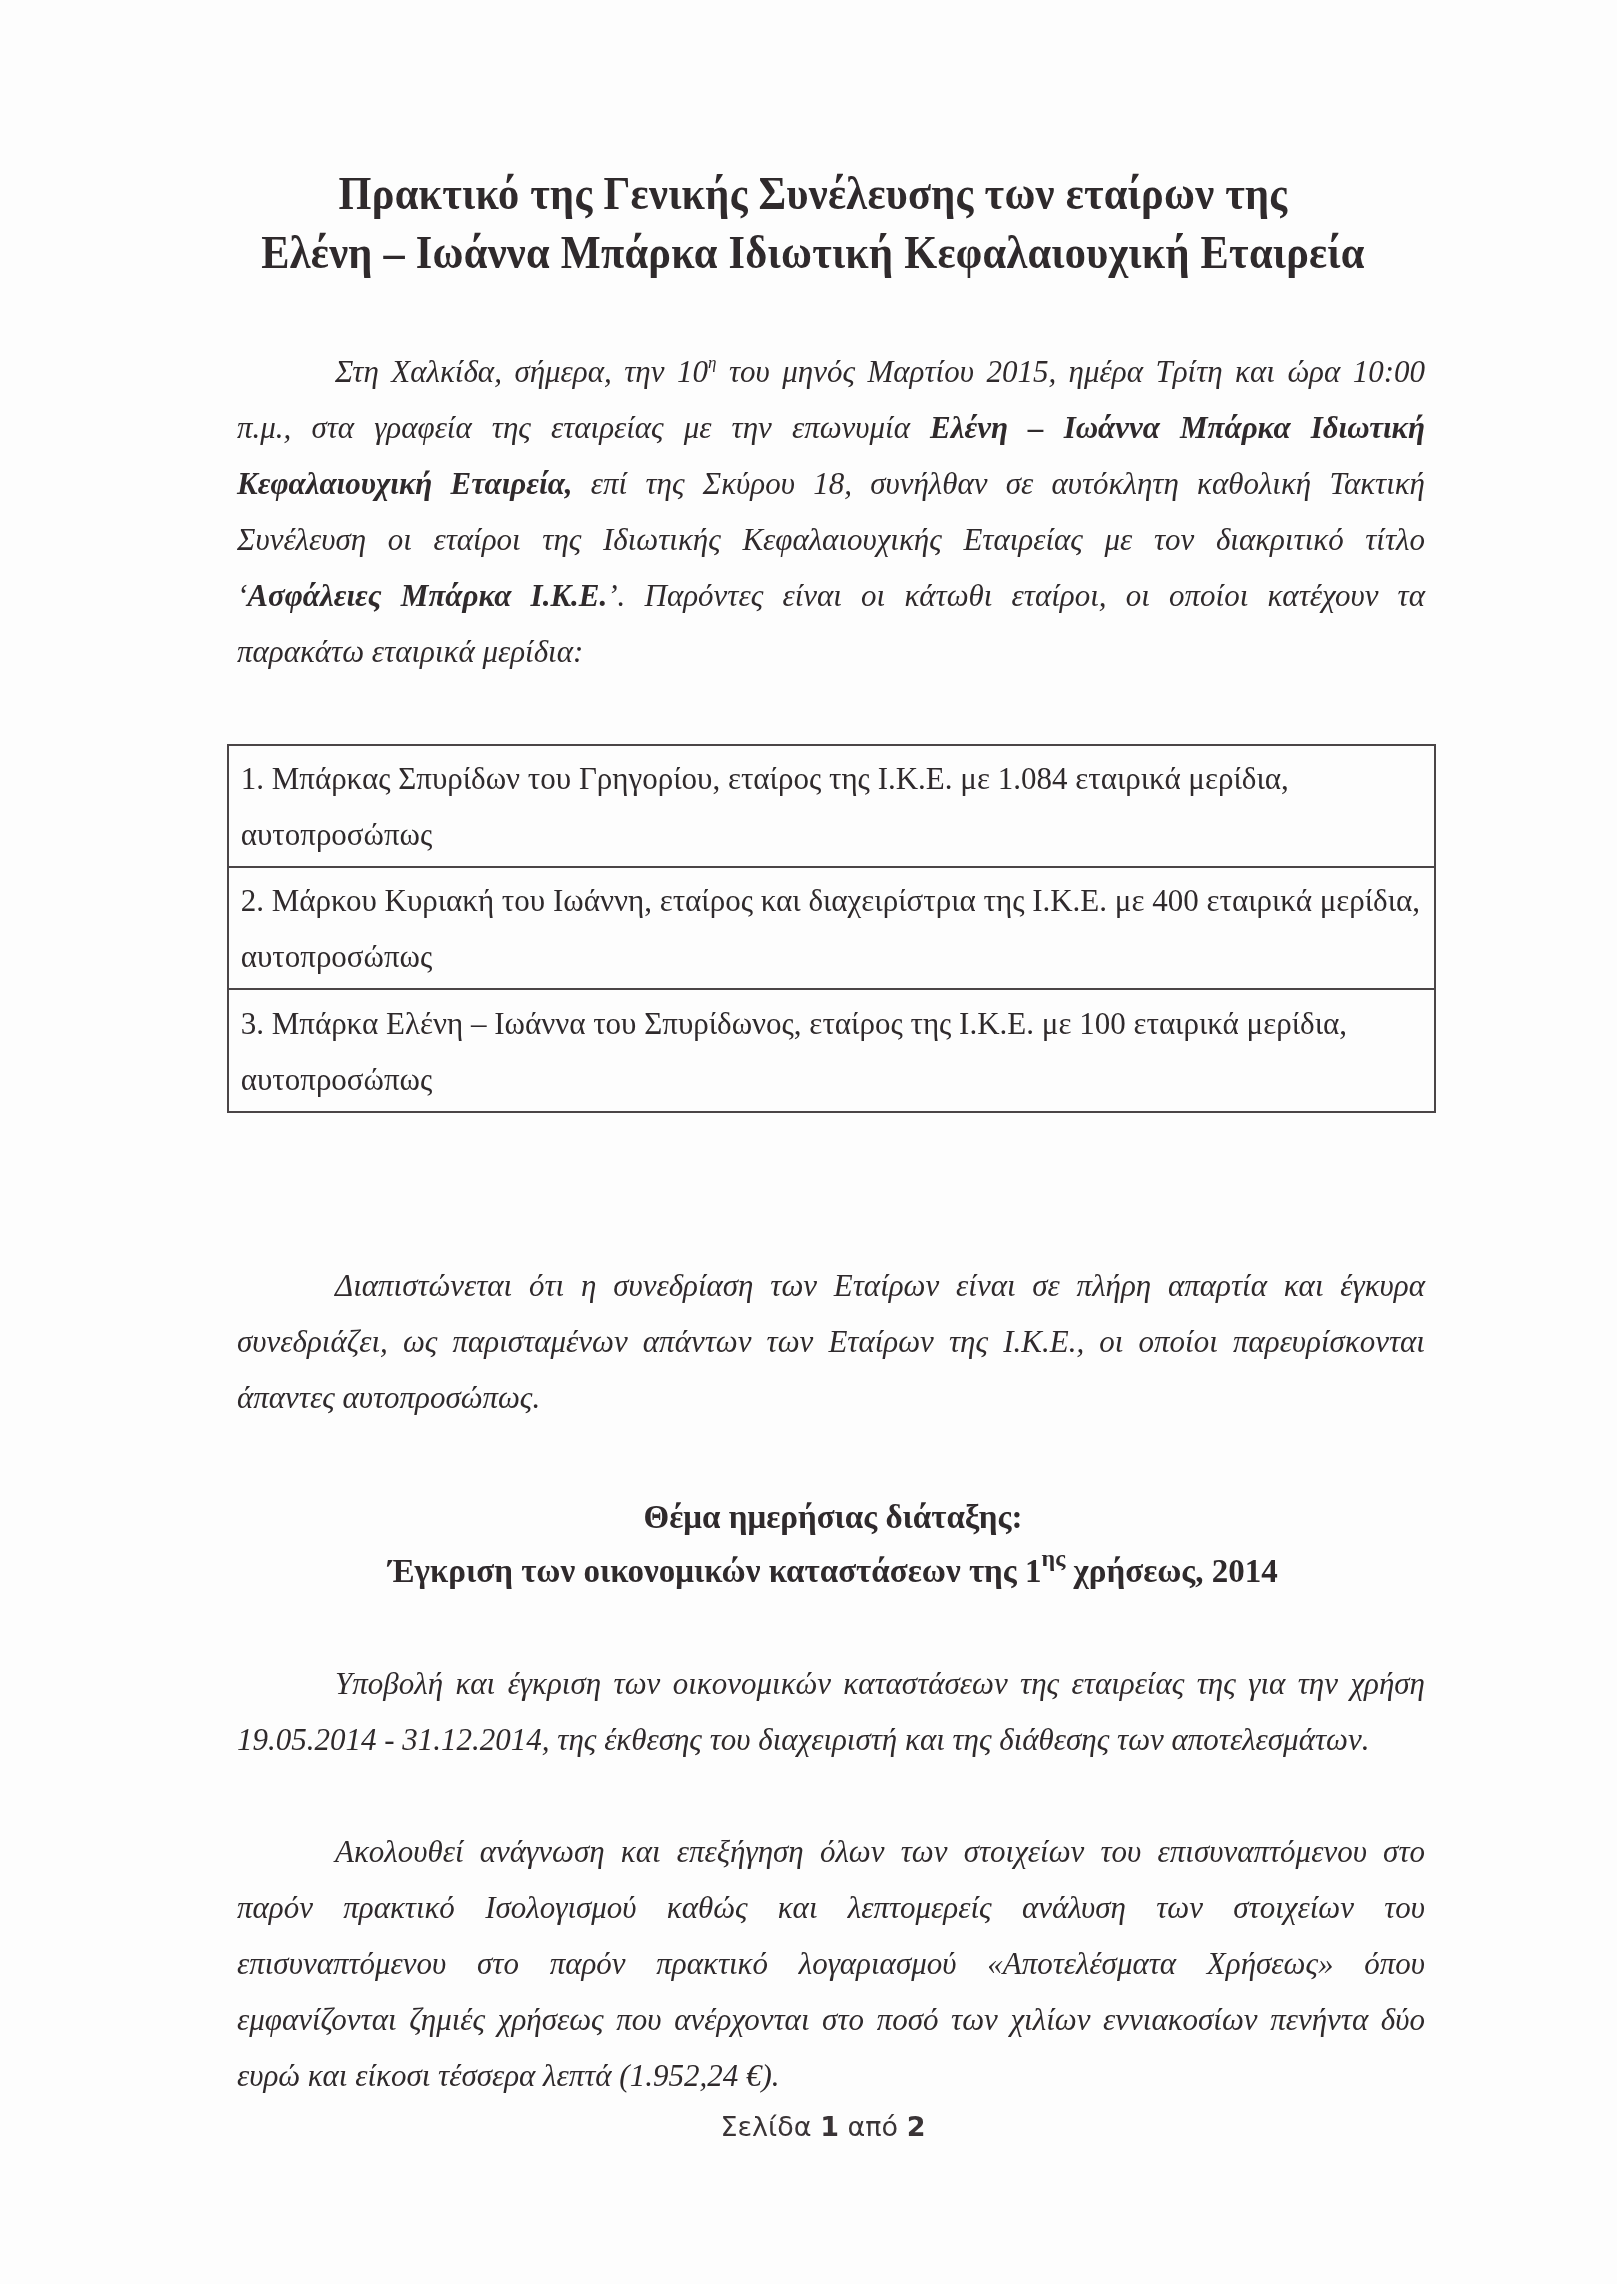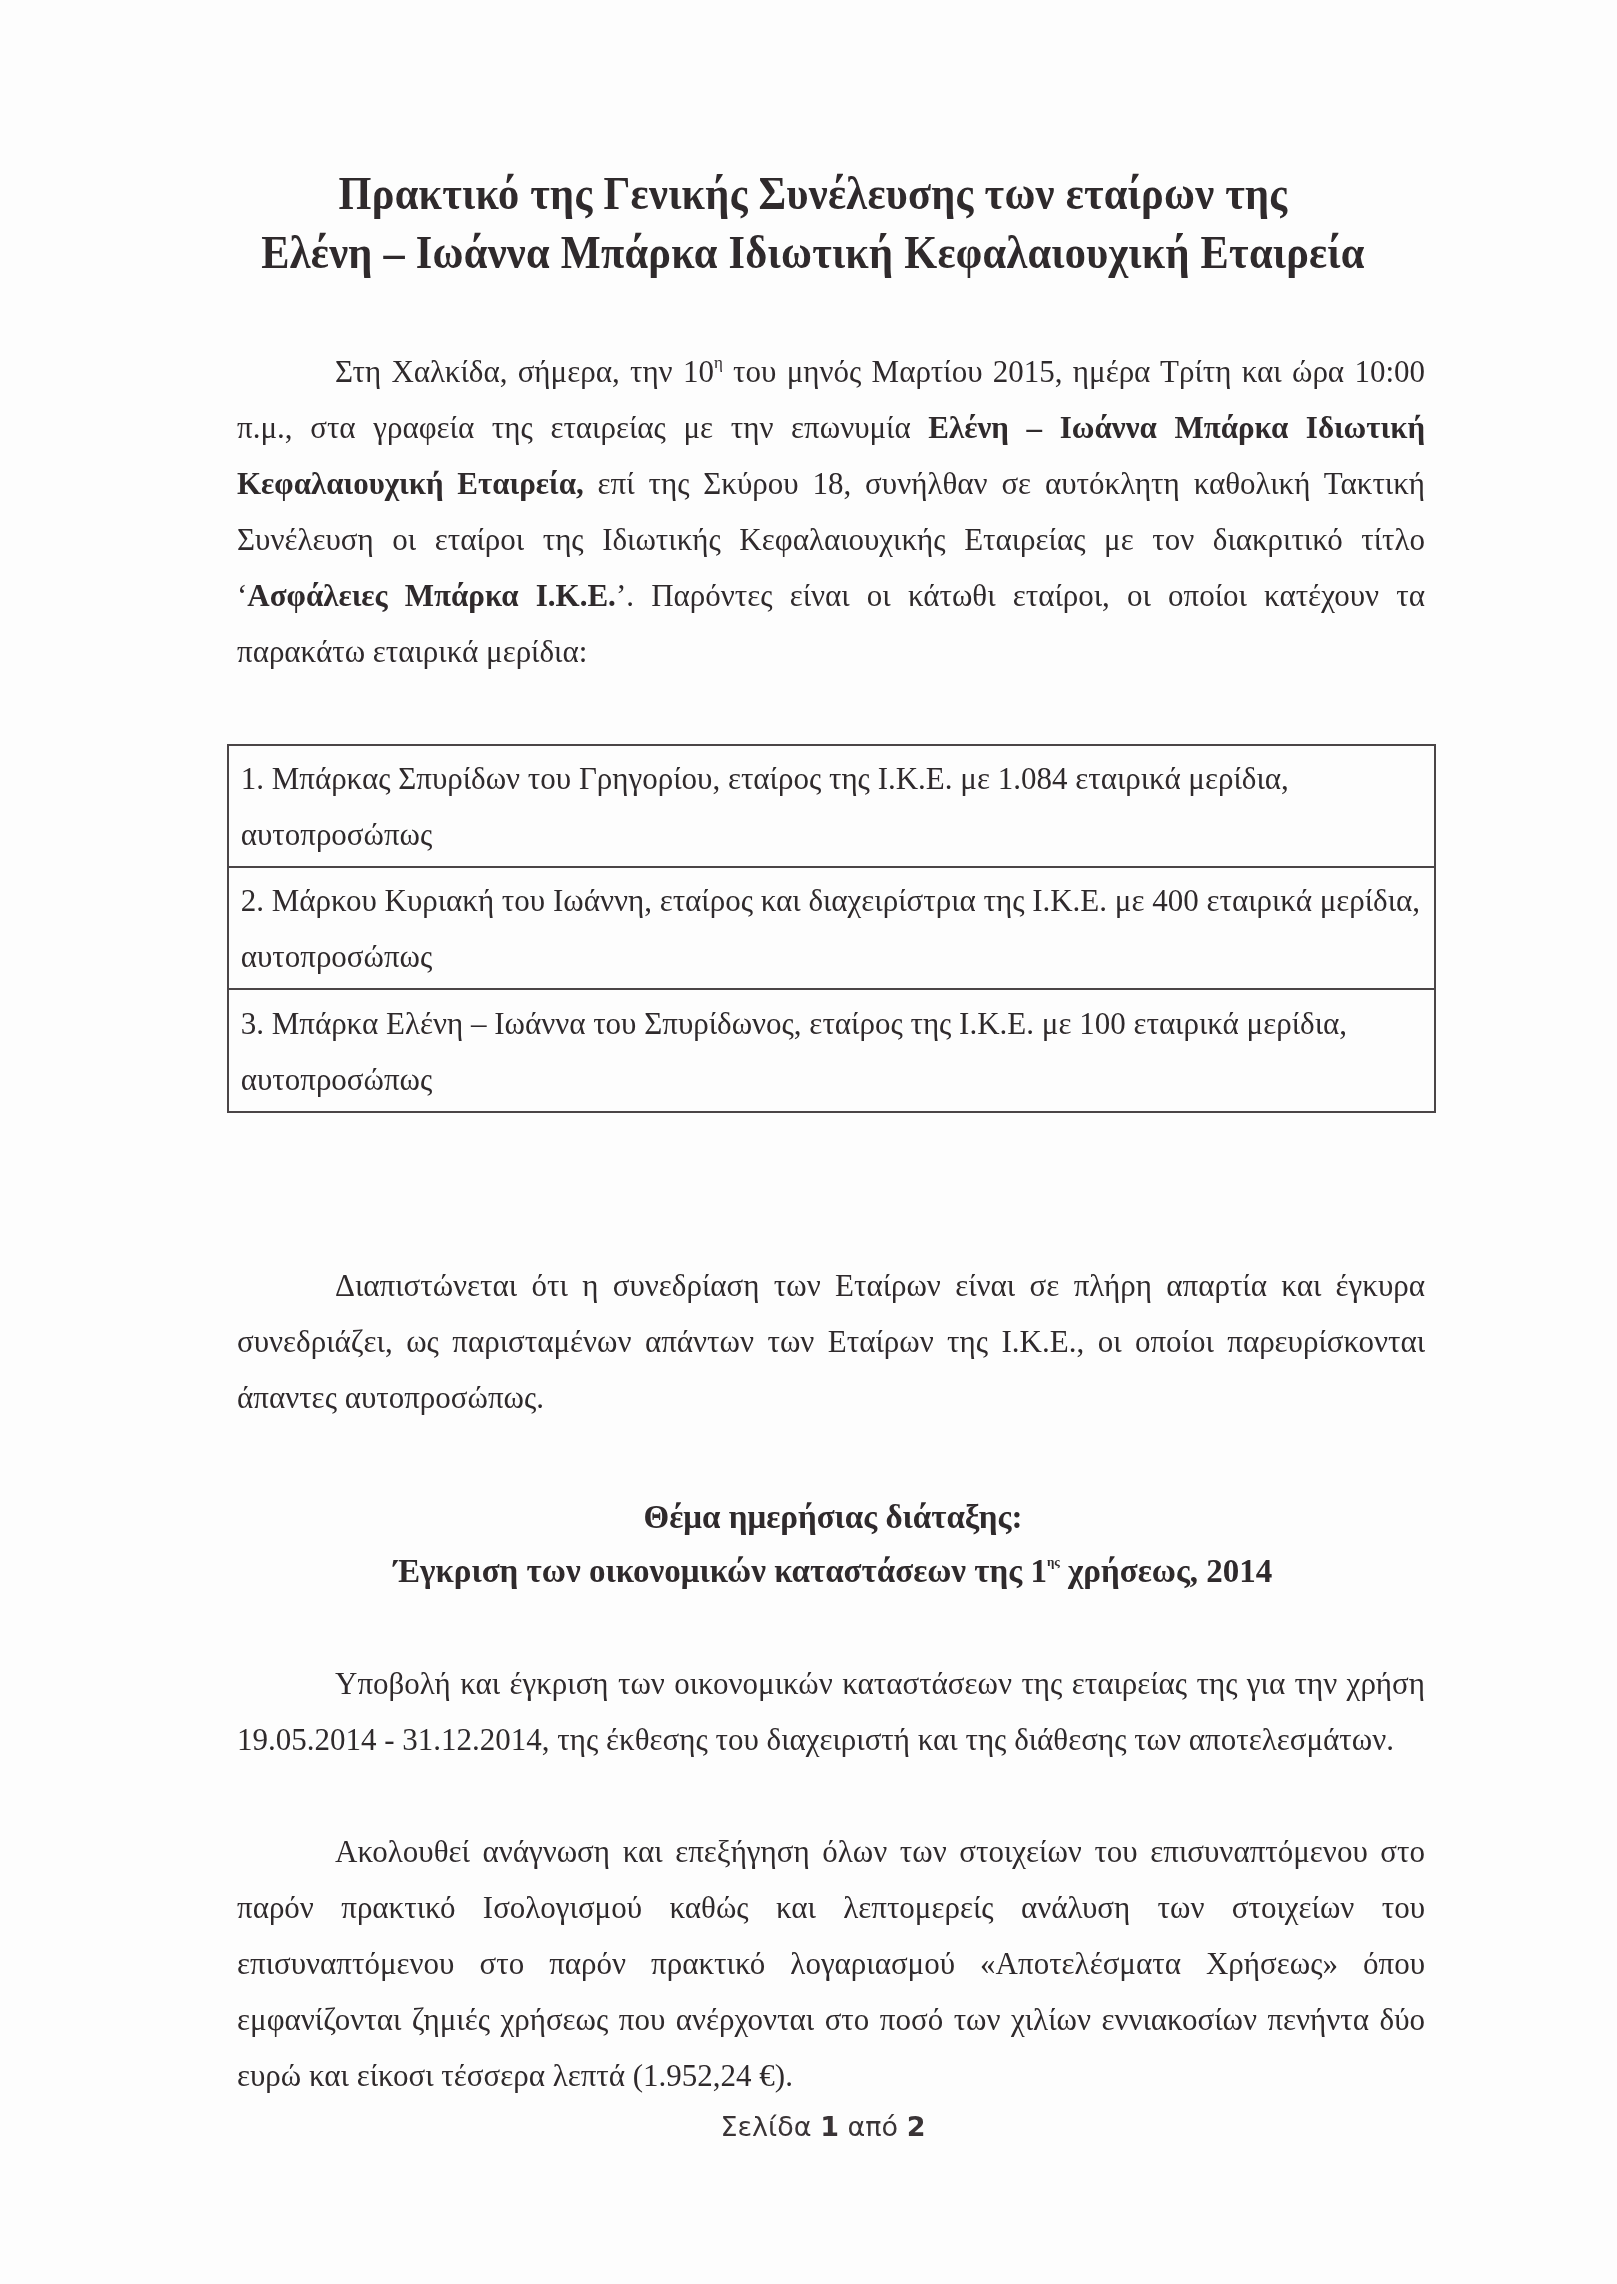"Στη Χαλκίδα, σήμερα, την 10η" .para { font-style: none -> italic }
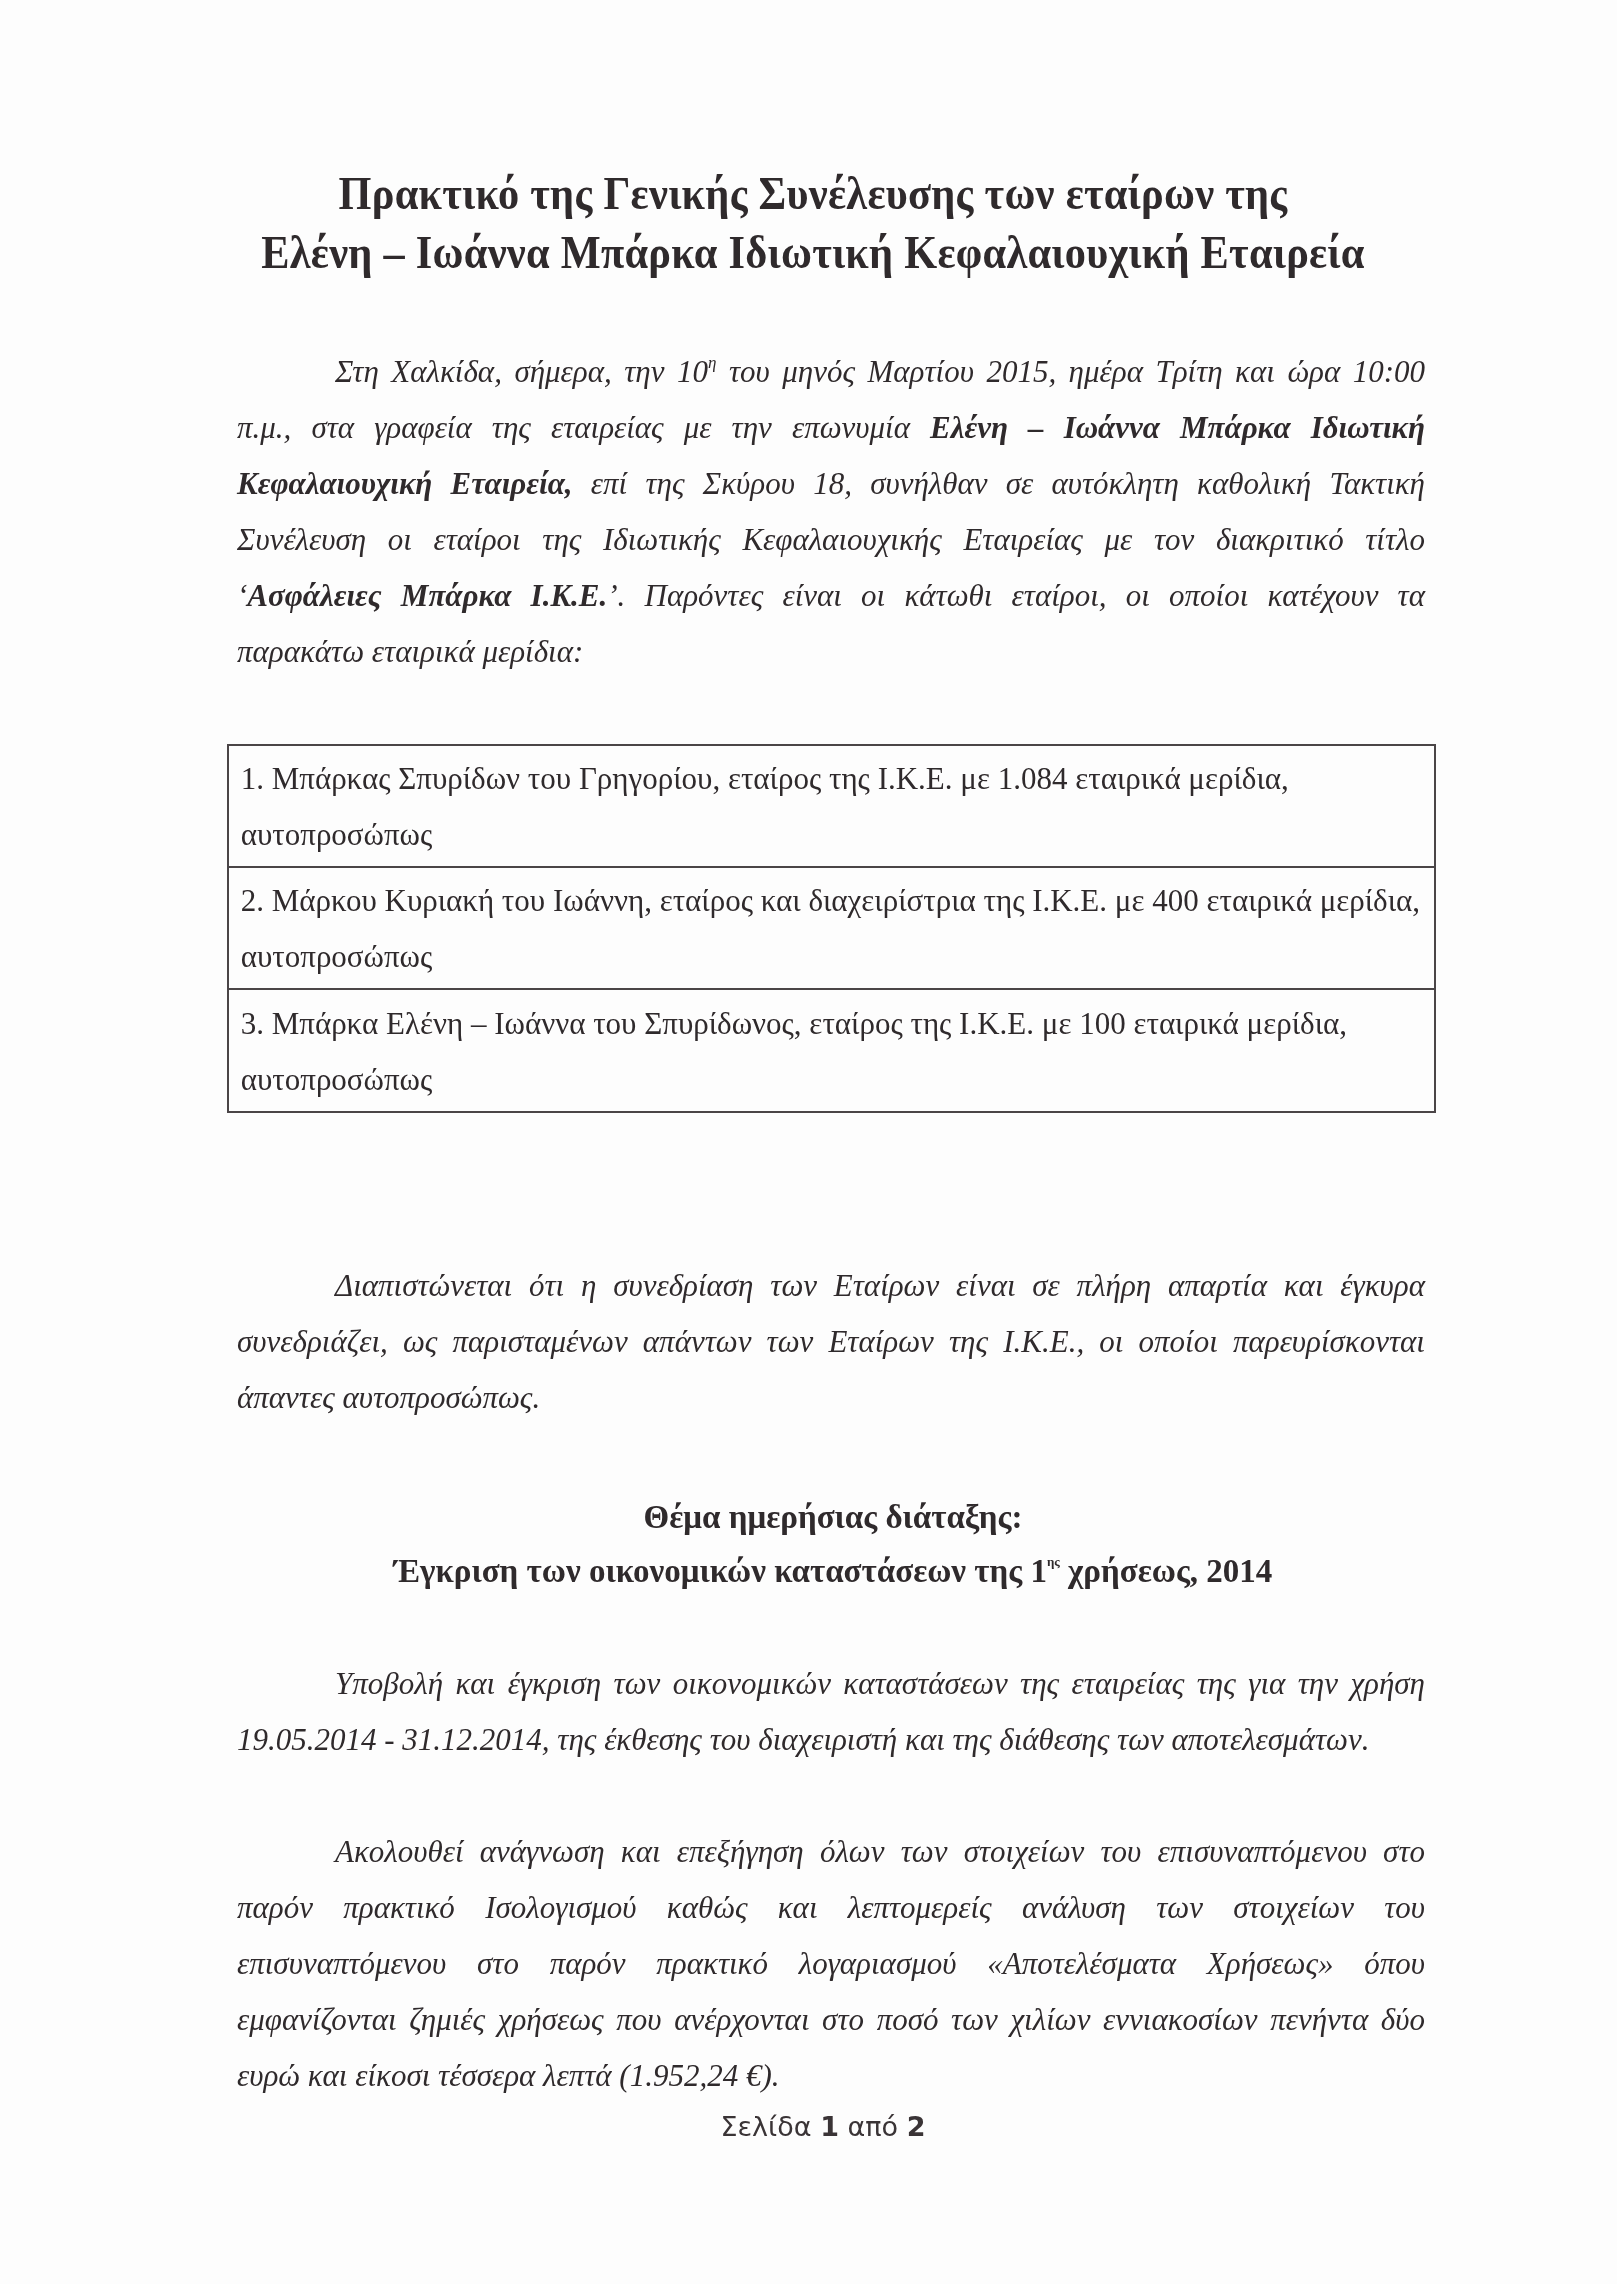"ης" sup.ord-b { font-size: 13px -> 24px }
